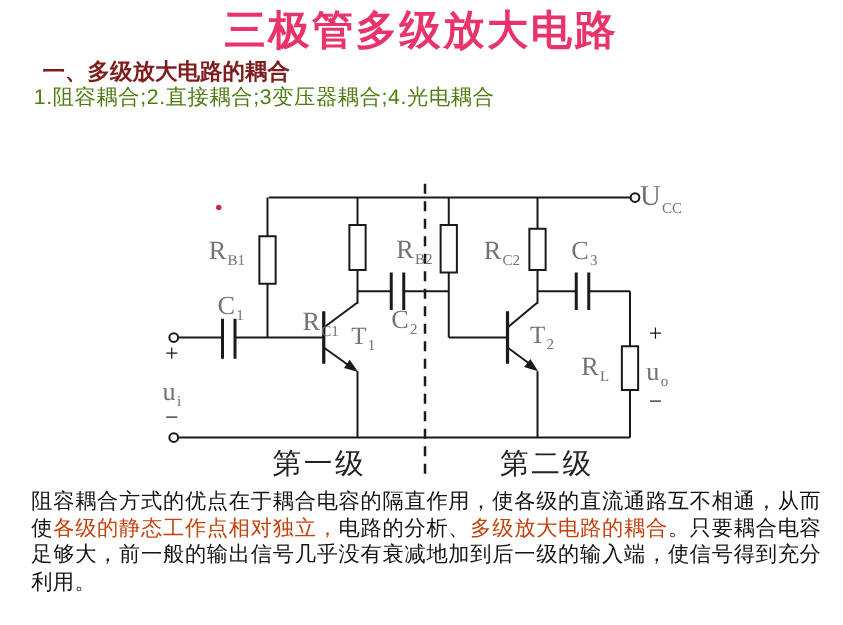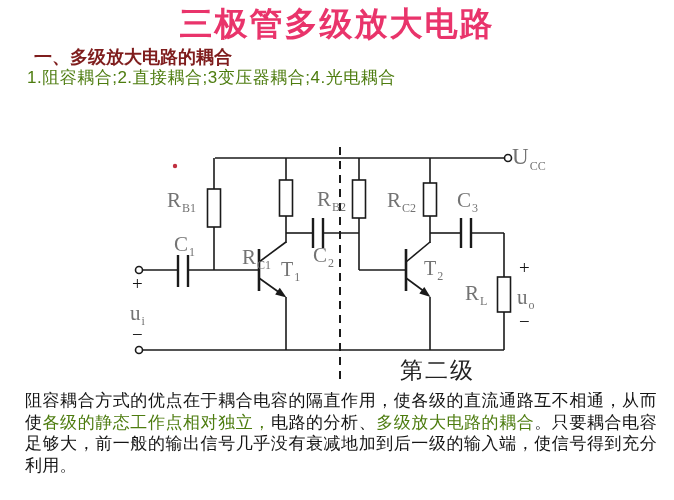"第一级" div.stage { html: none -> <div>第一级</div> }
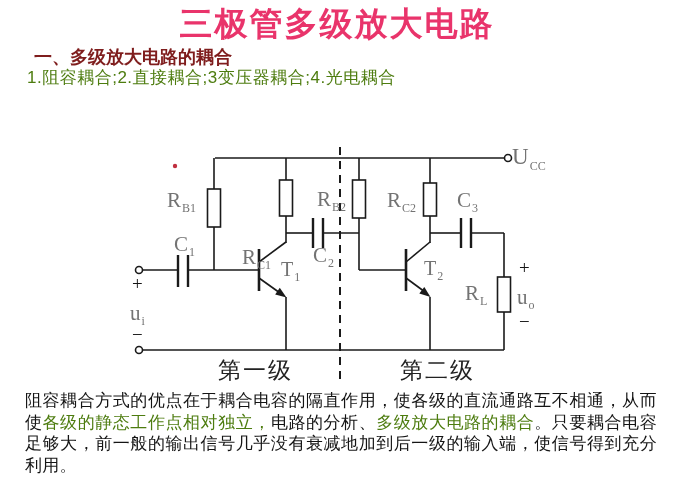"各级的静态工作点相对独立，" .para .pink { color: #4d7c0f -> #c2410c }
